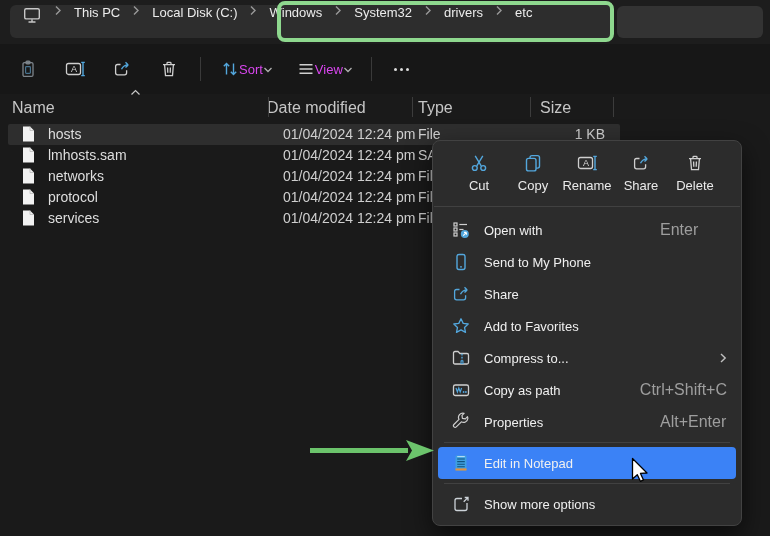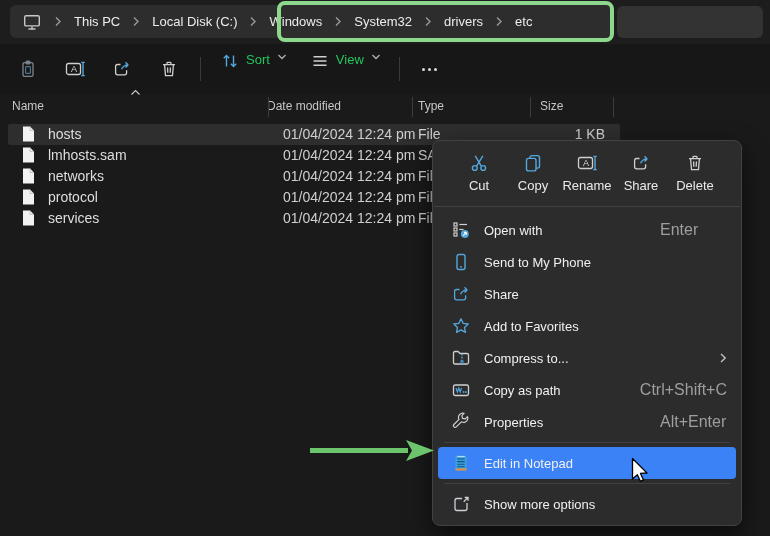"This PC" .addressbar { align-items: center -> flex-start }
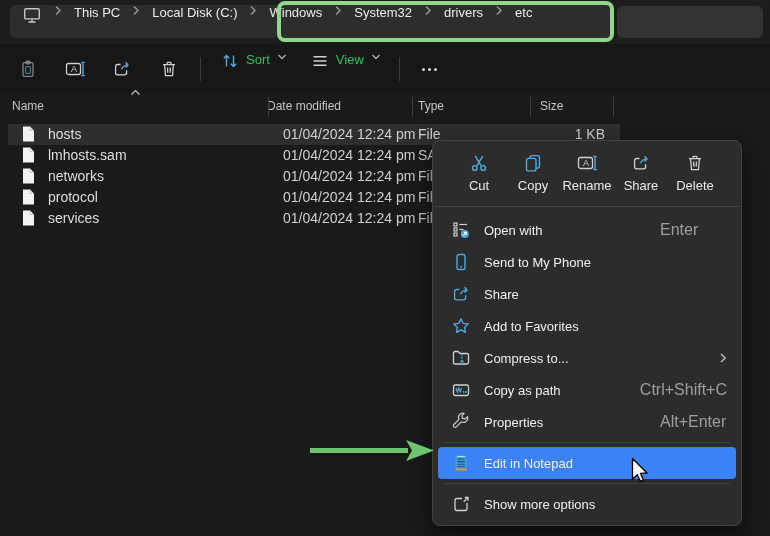"Sort" .tgroup { align-items: none -> center; color: #22c55e -> #d946ef; gap: 7px -> none }
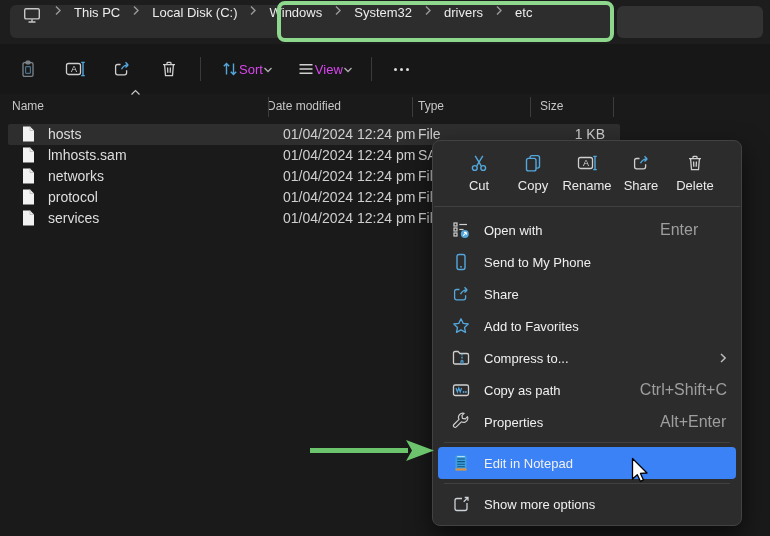"Name" .headers { font-size: 12px -> 16px }
